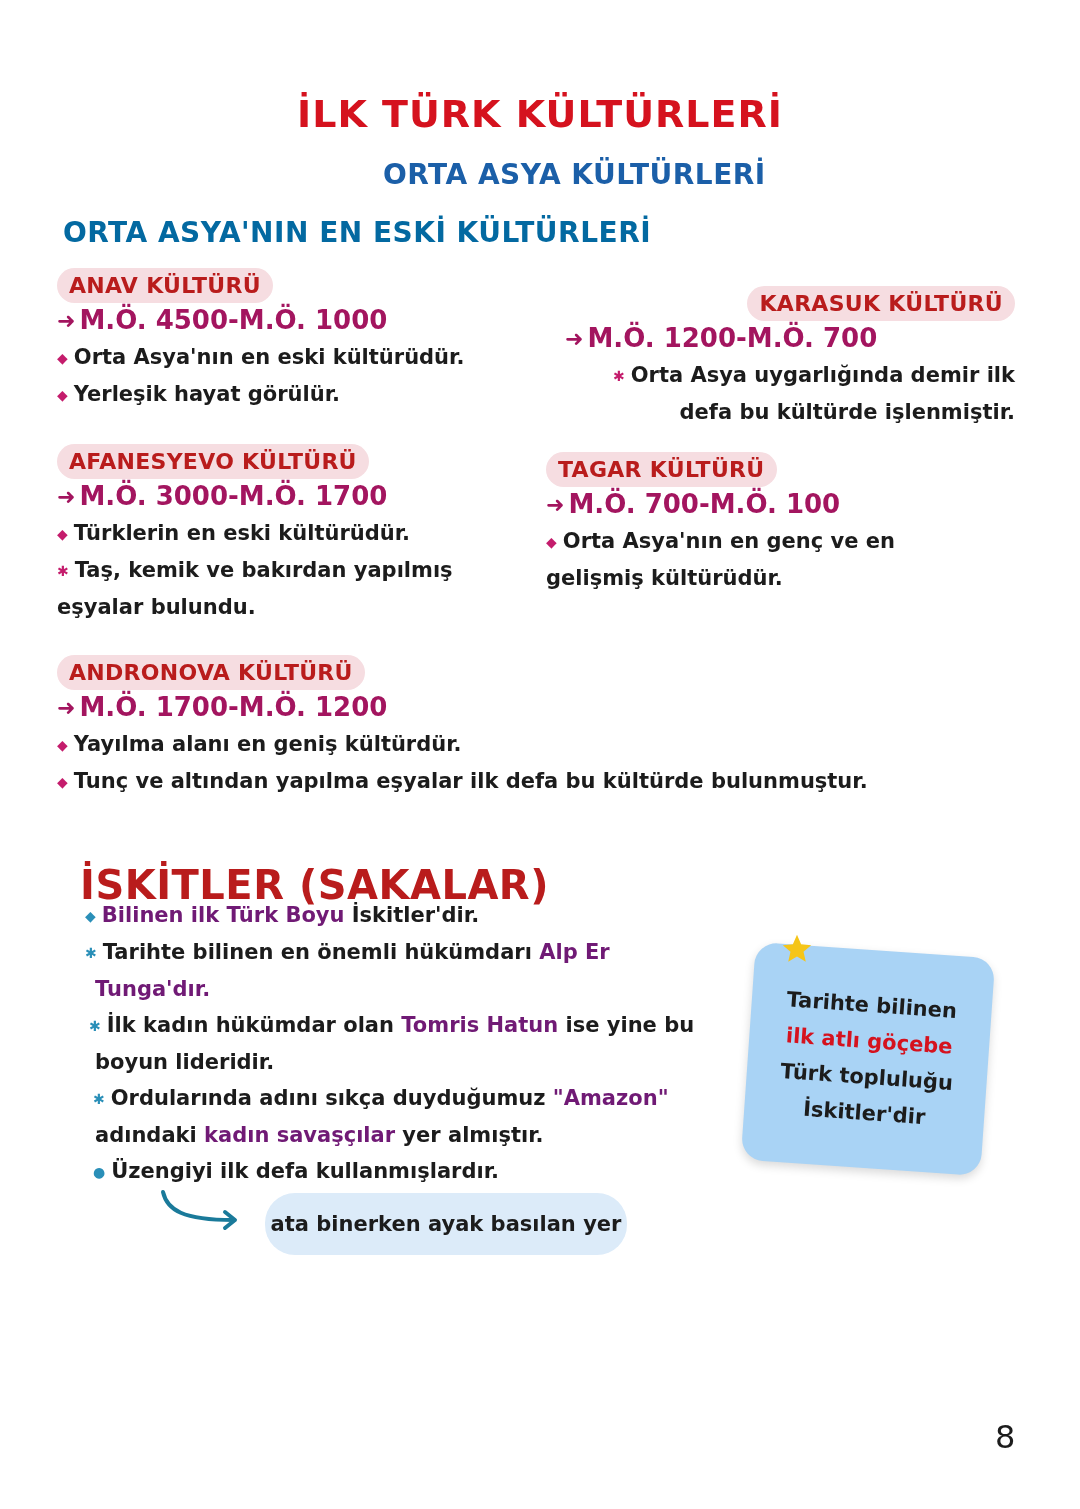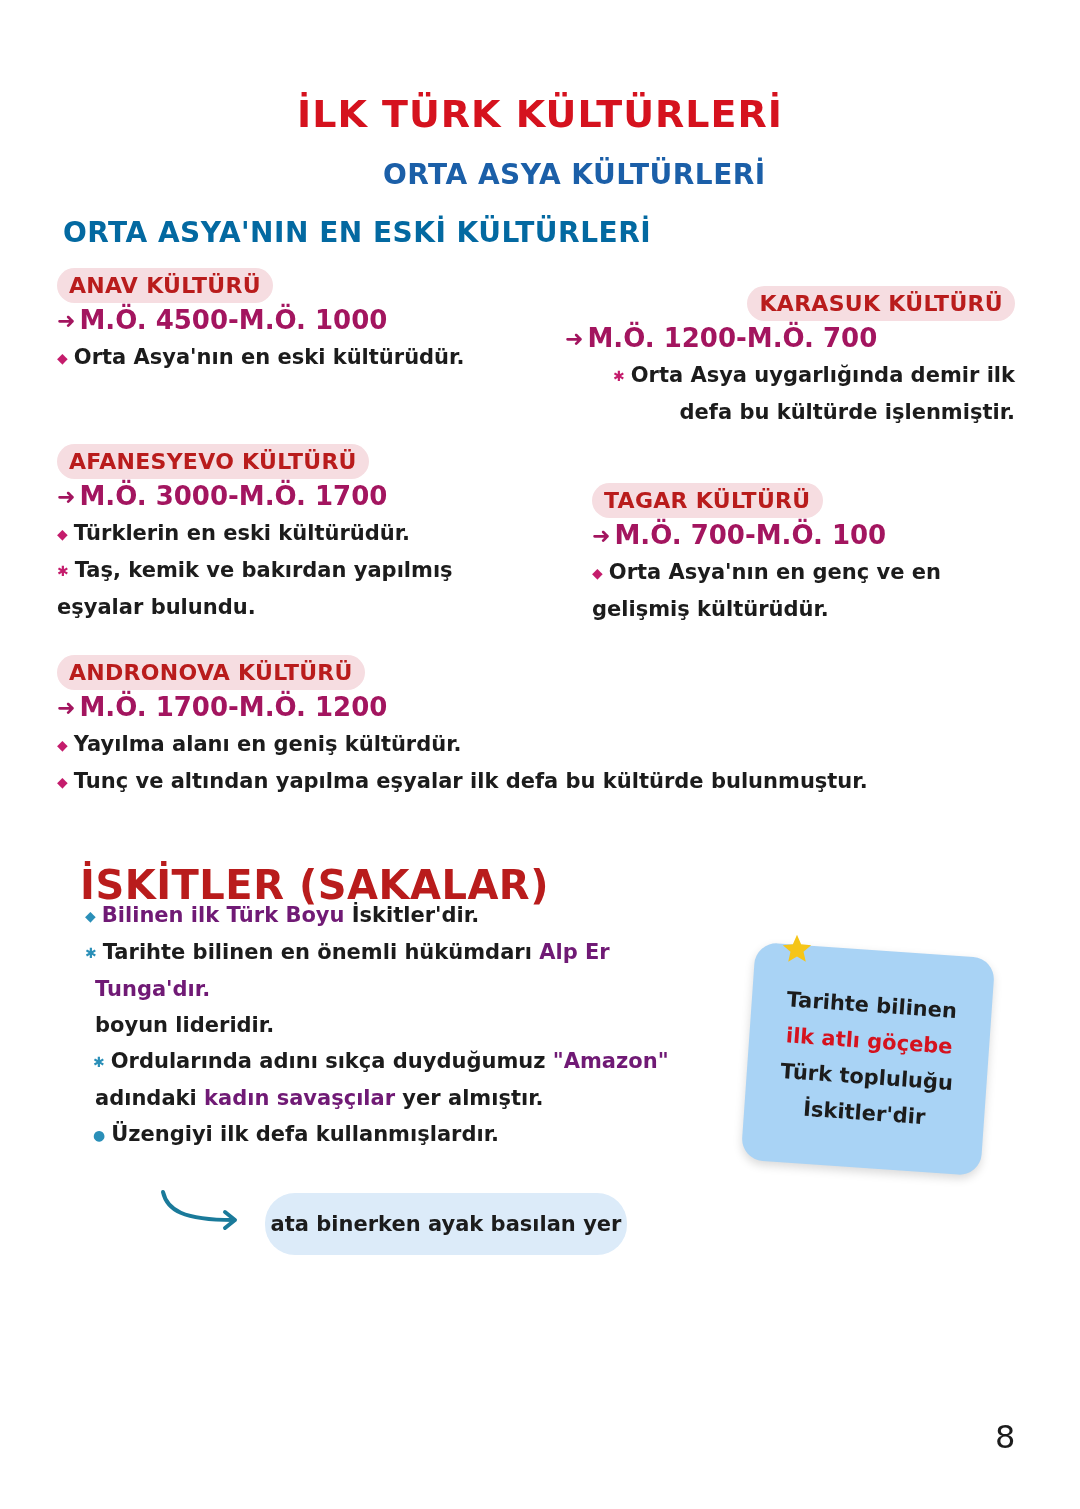"◆ Yerleşik hayat görülür." li { html: none -> <li><span>◆</span><span>Yerleşik hayat görülür.</span></li> }
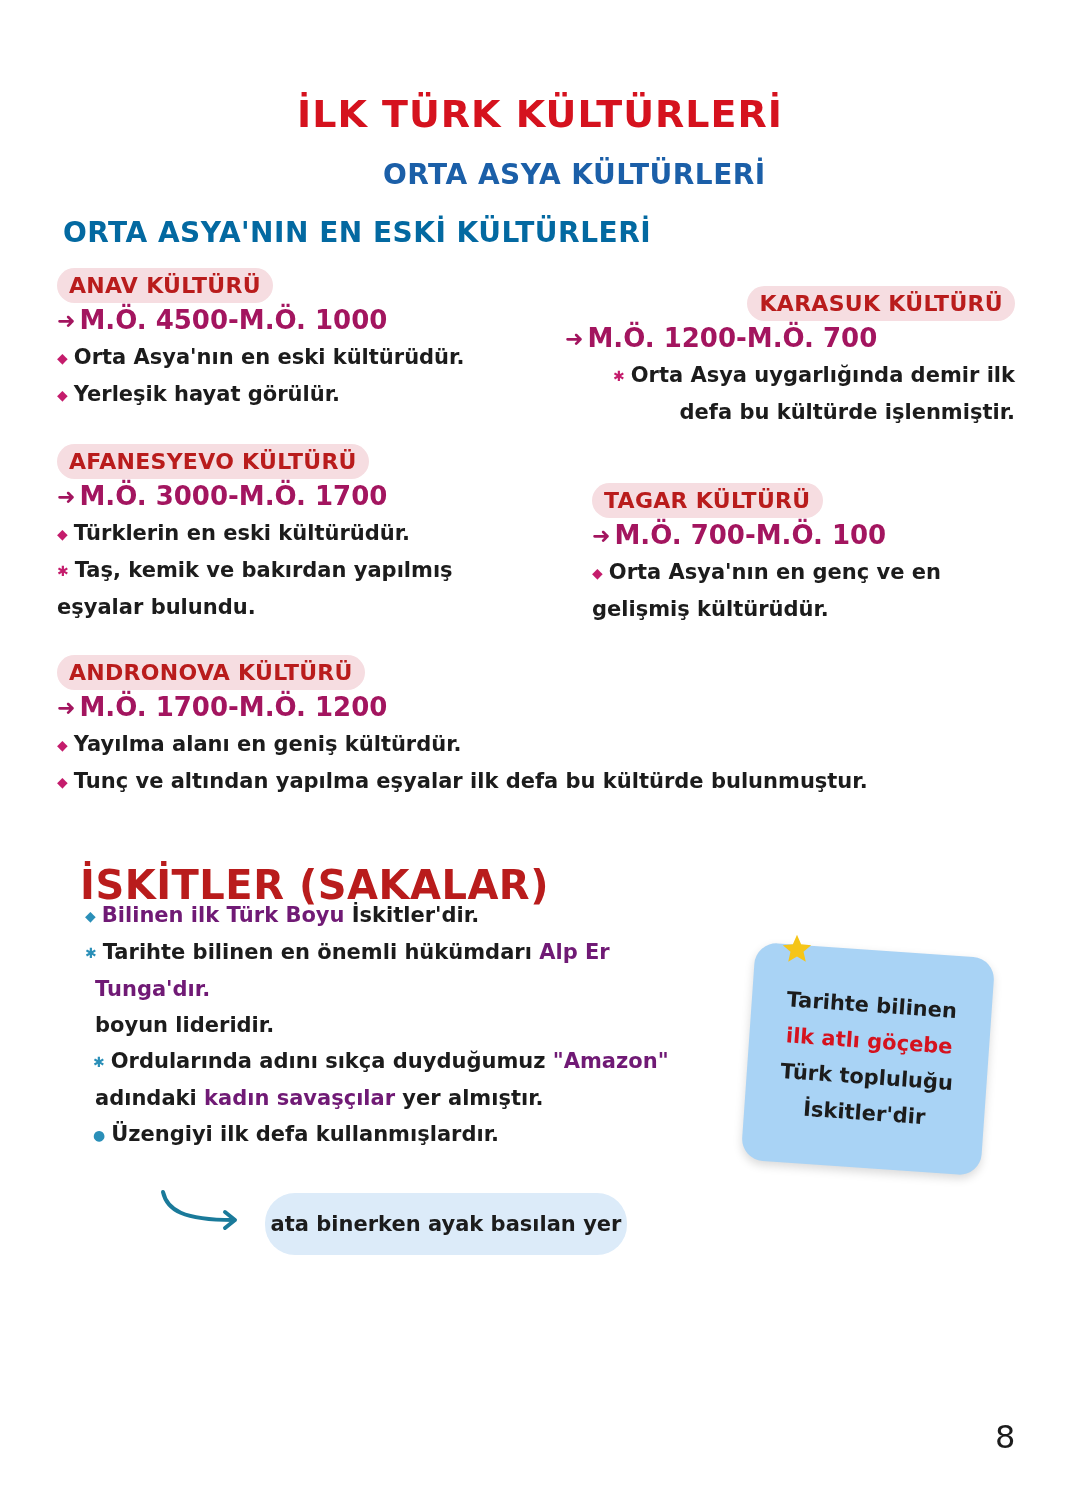"TAGAR KÜLTÜRÜ" div.culture { left: 592px -> 546px; margin-top: 31px -> none }
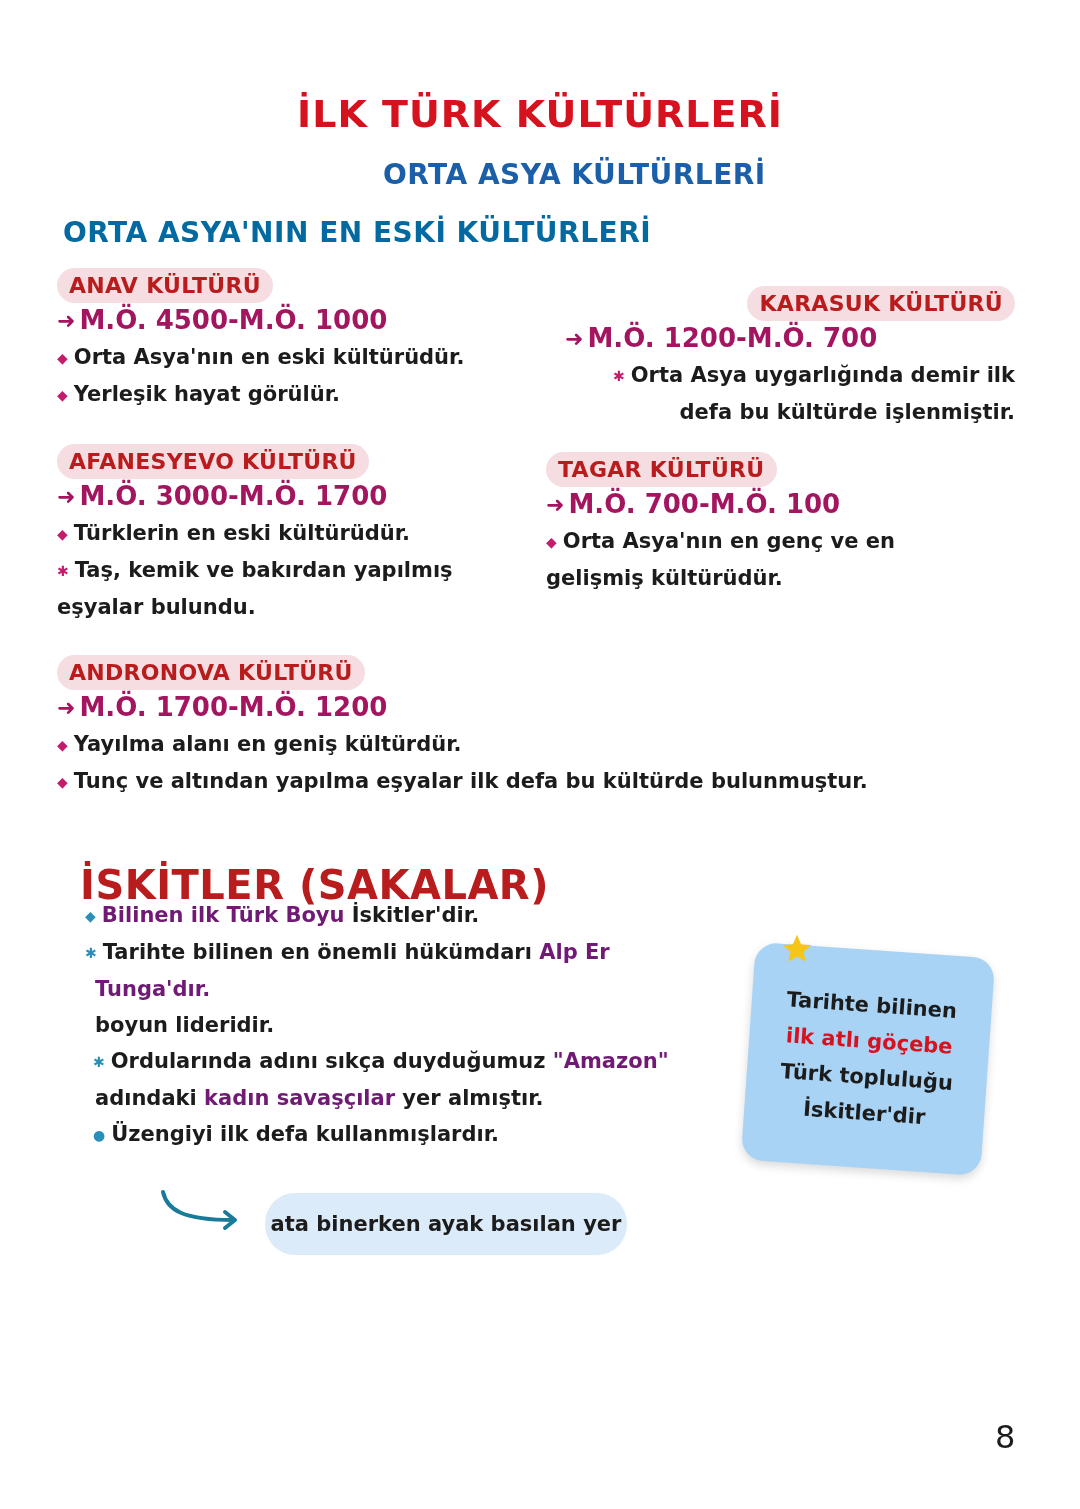"✱ İlk kadın hükümdar olan" div.row { html: none -> <div> <span>✱</span><span>İlk kadın hükümdar olan </span><span>Tomris Hatun</span><span> ise yine bu</span> </div> }
